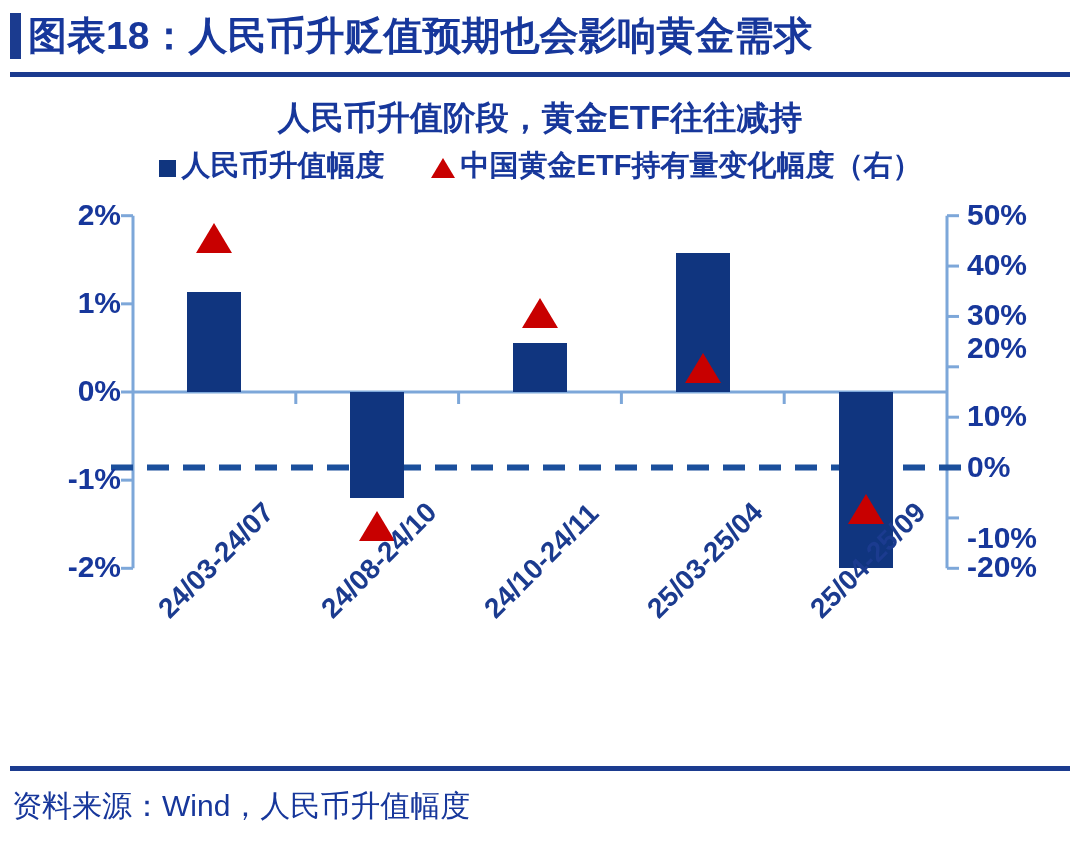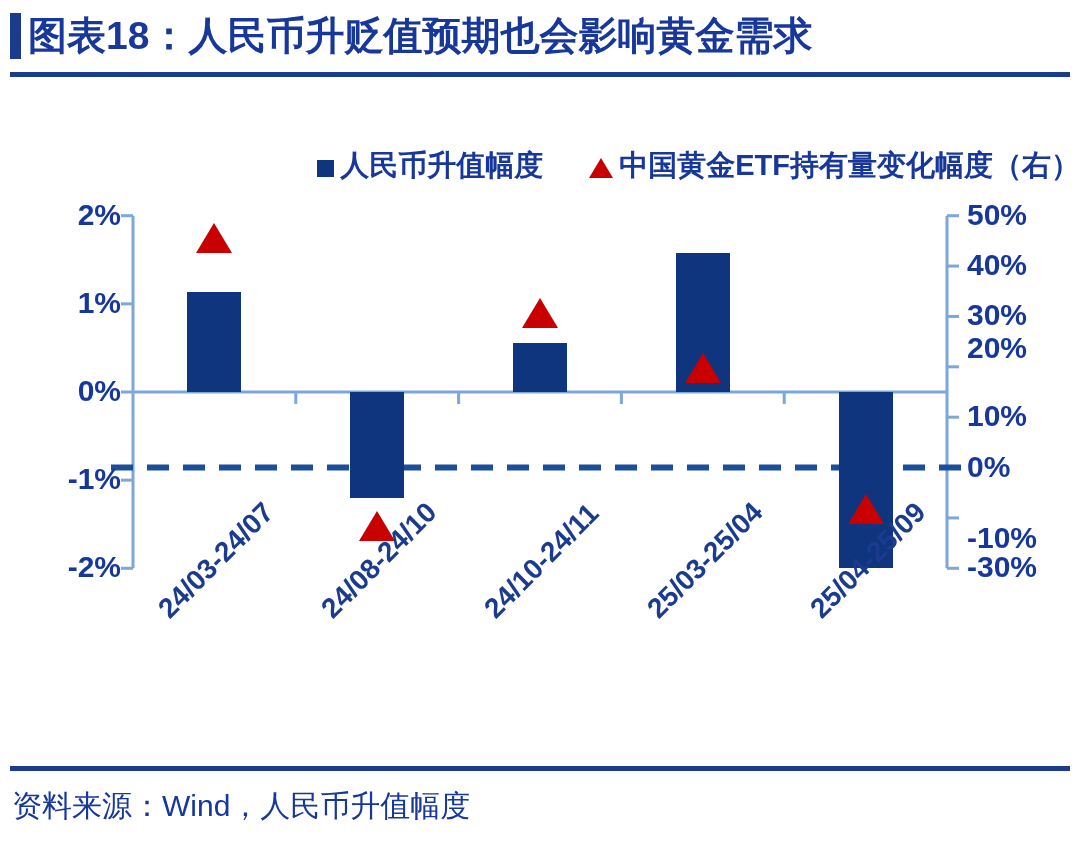"人民币升值阶段，黄金ETF往往减持" div.chart-title { html: none -> <div>人民币升值阶段，黄金ETF往往减持</div> }
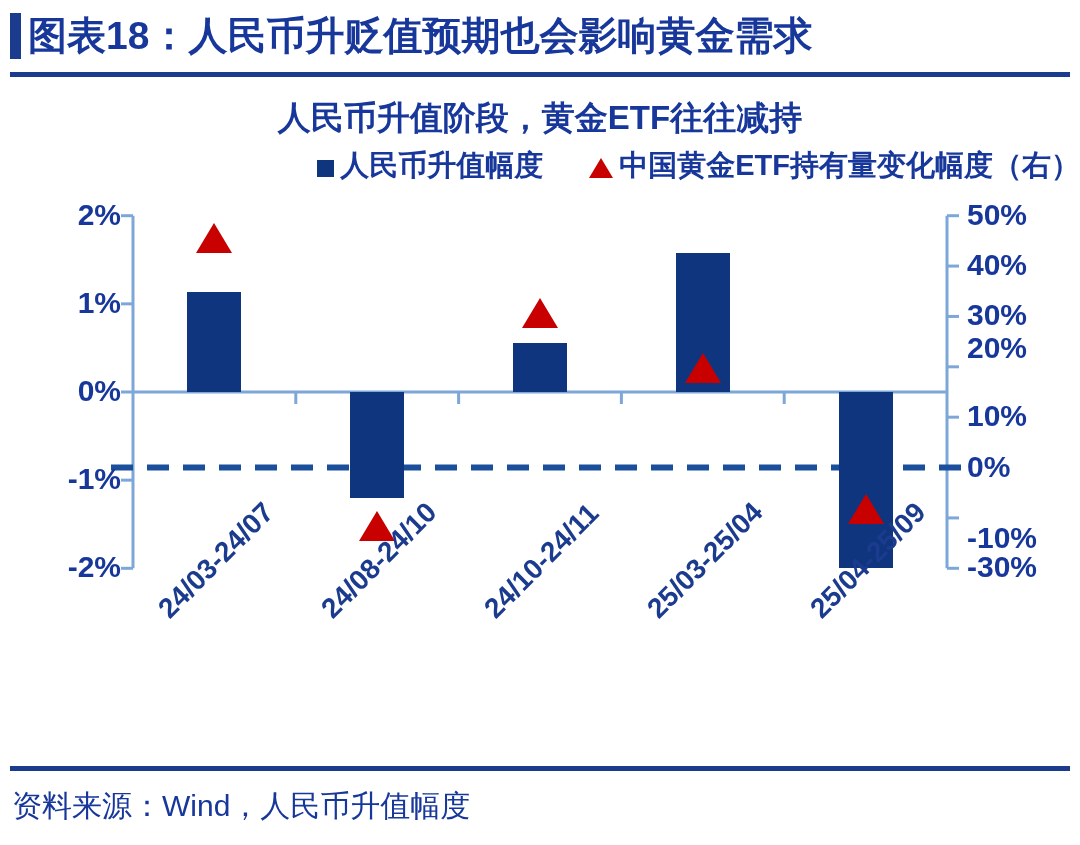"人民币升值幅度" .legend { justify-content: flex-end -> center }
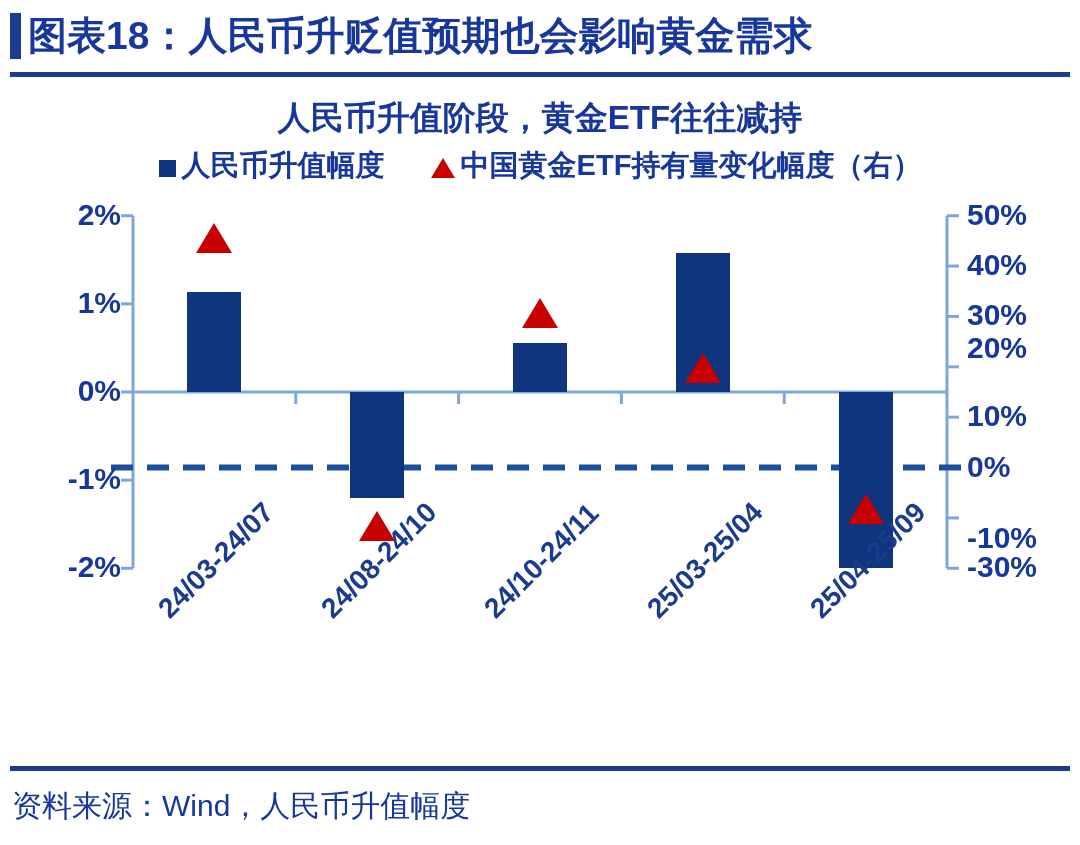"-30%" div.ylabel { text: -30% -> -20% }
